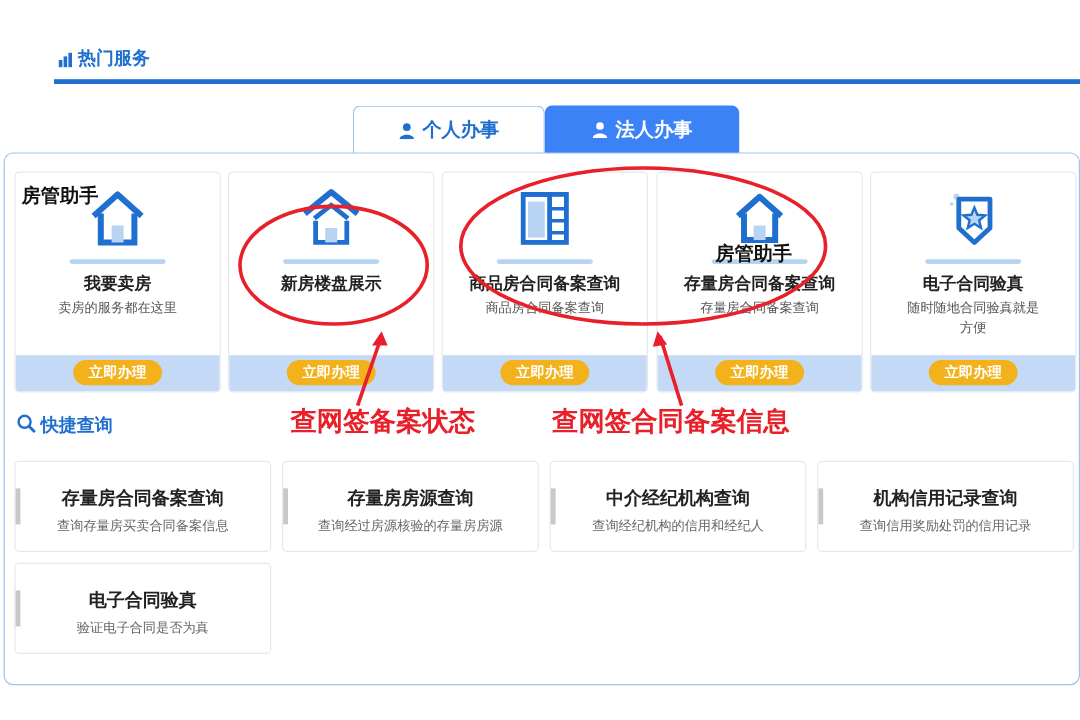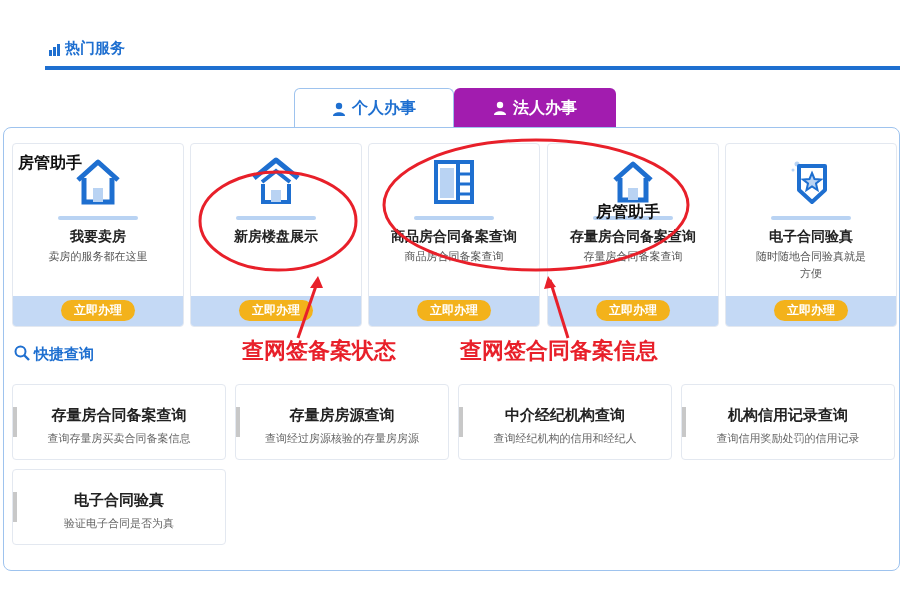"法人办事" .tab.inactive { background: #a21caf -> #3b82f6 }
